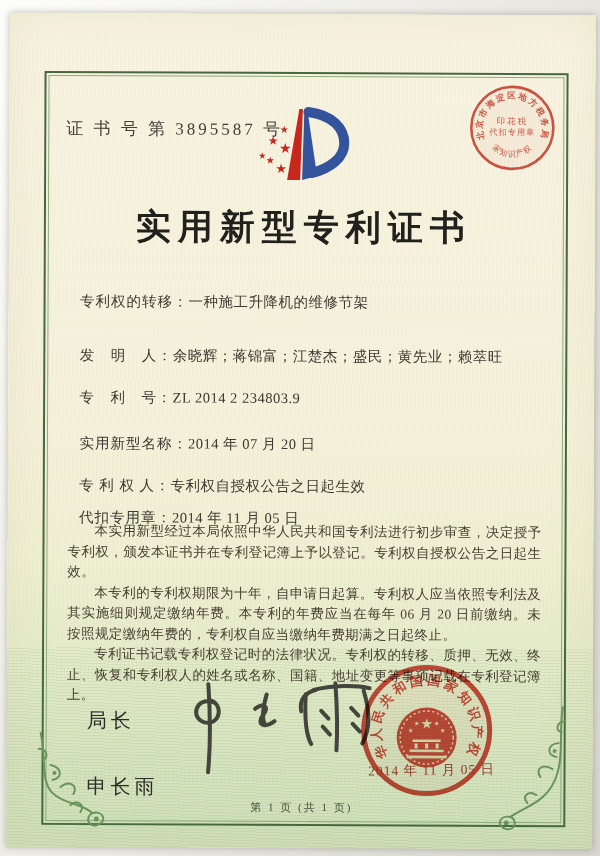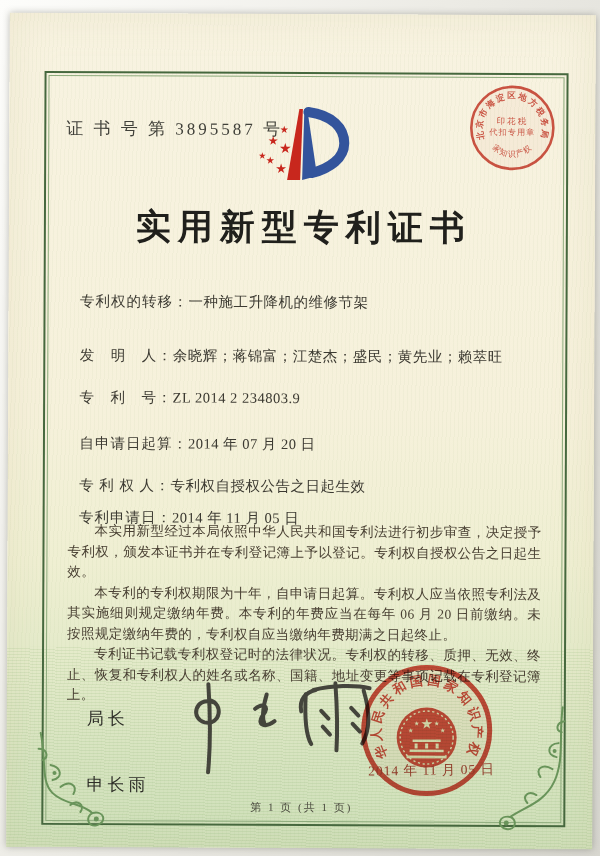"自申请日起算：" span.lbl { text: 自申请日起算 -> 实用新型名称 }
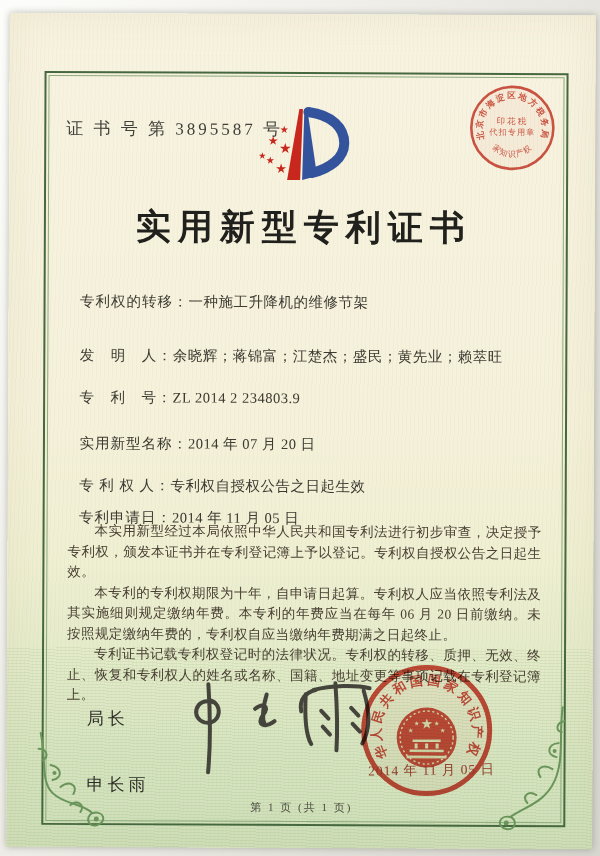"专利申请日：" span.lbl { text: 专利申请日 -> 代扣专用章 }
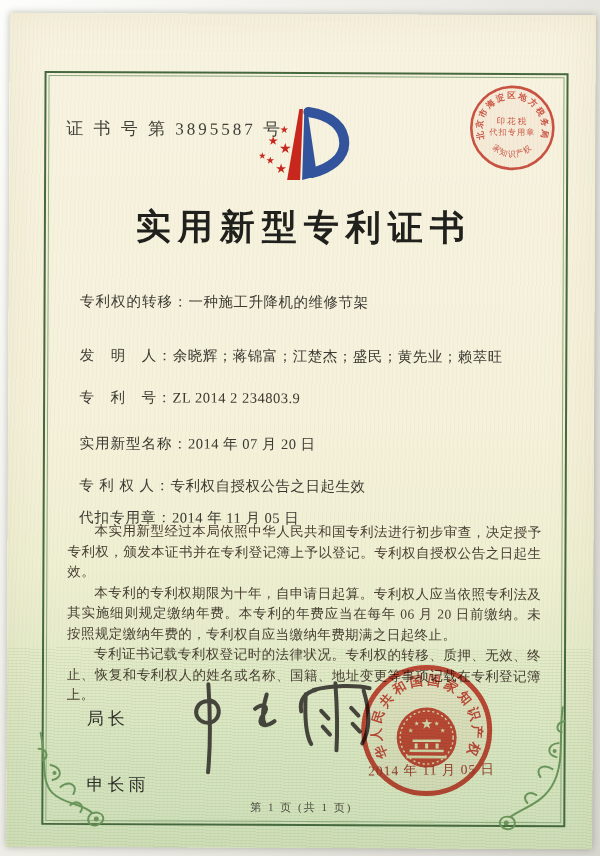"局长" .signer { font-size: 17px -> 20px }
